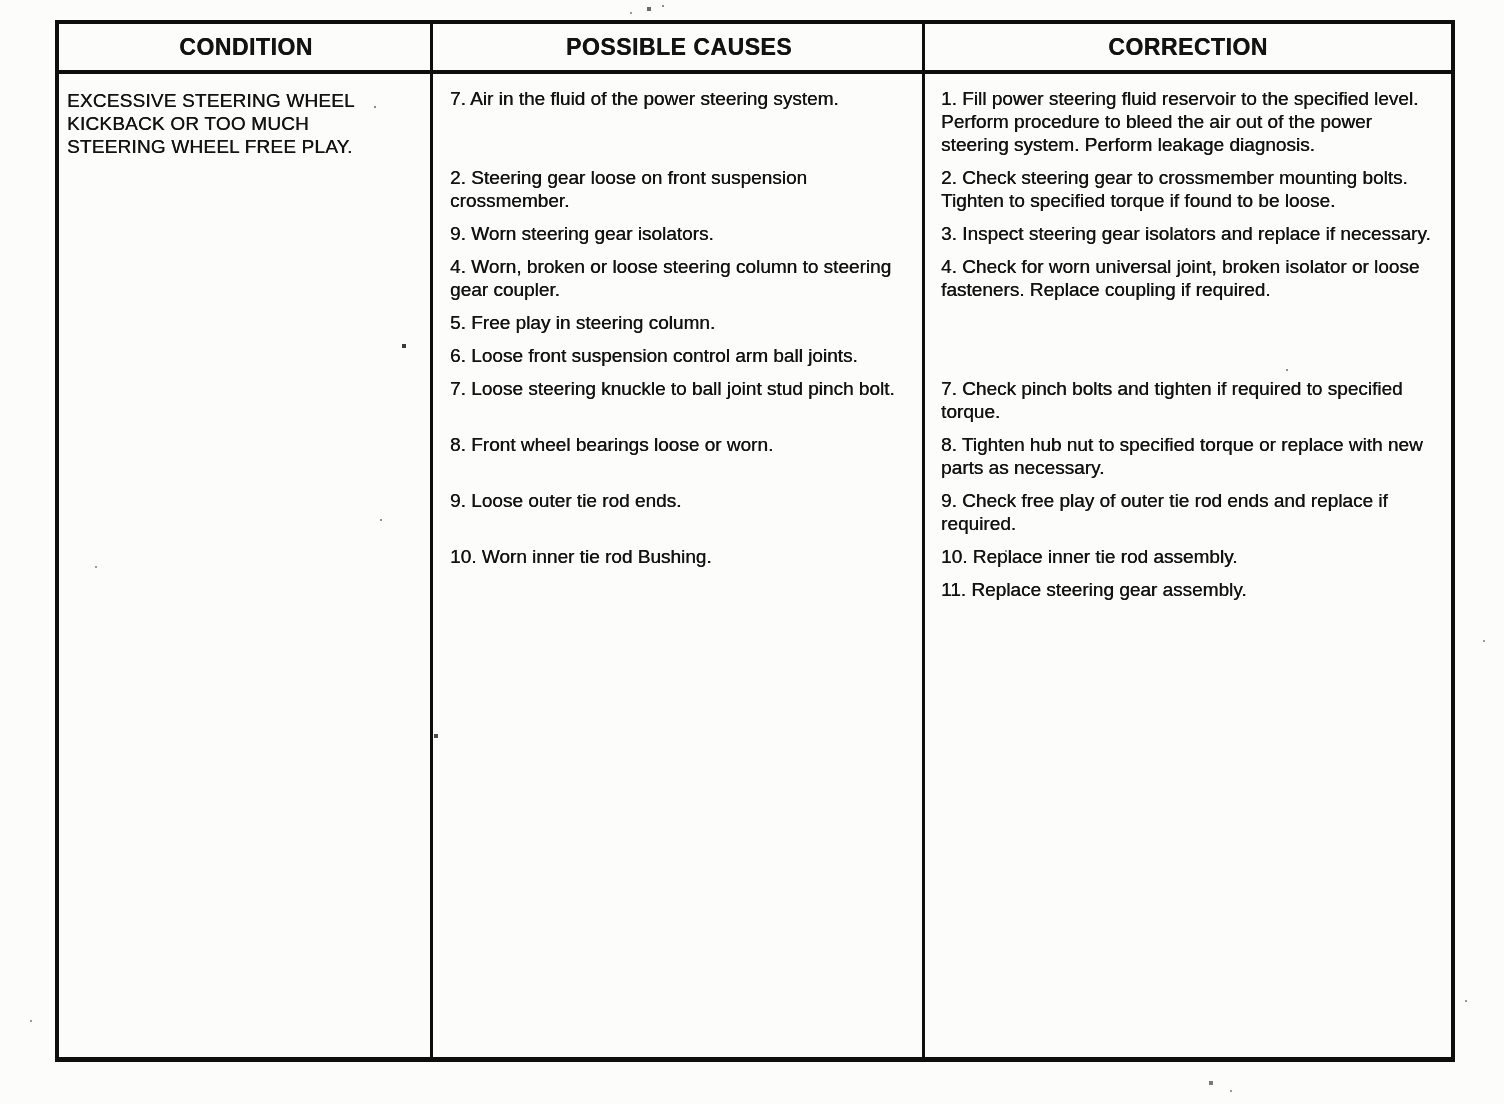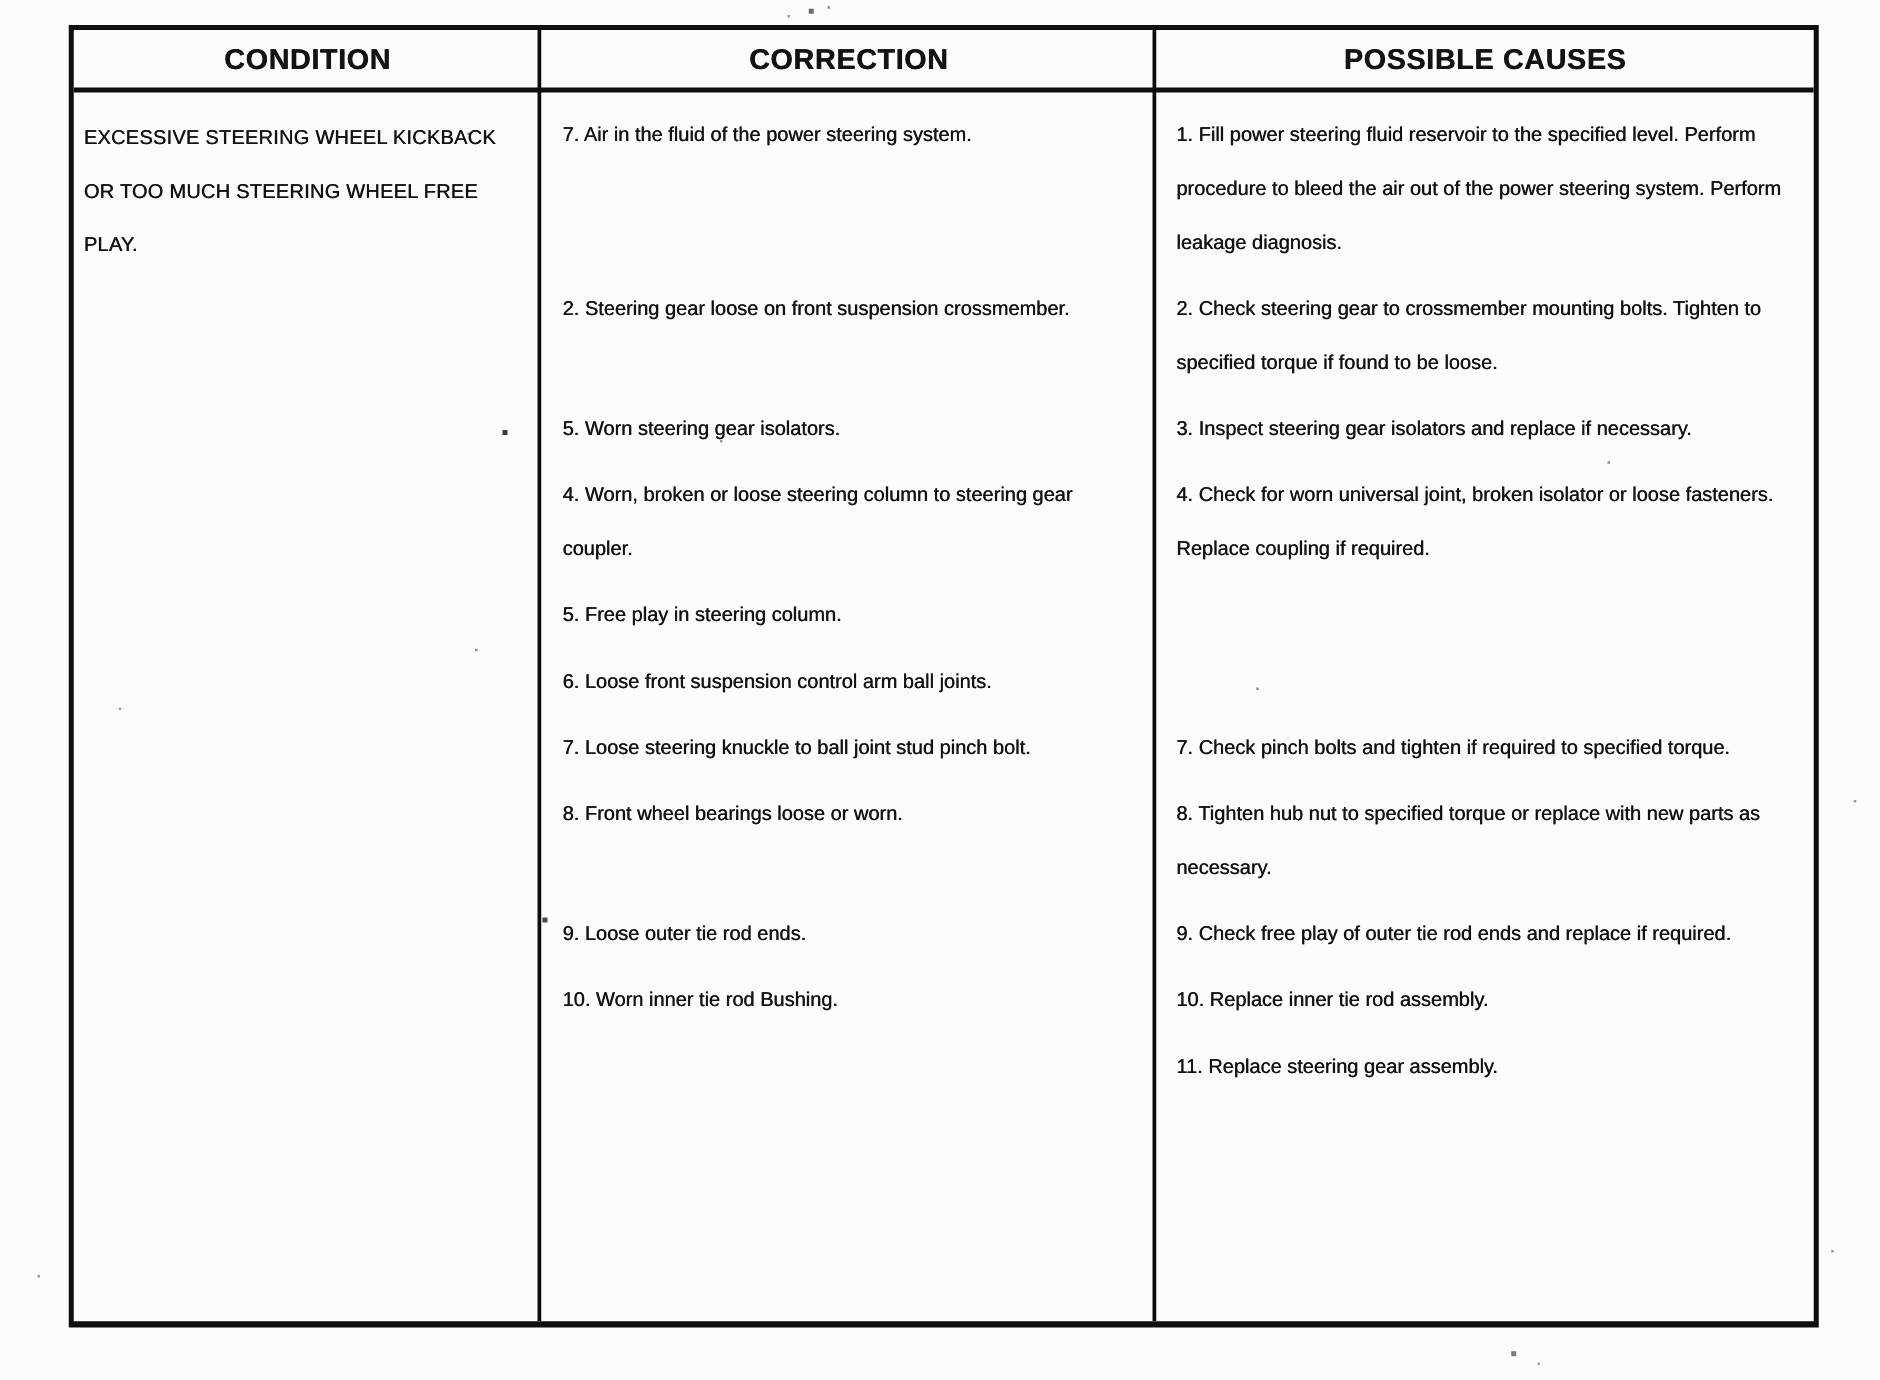"CORRECTION" div.th { order: before "POSSIBLE CAUSES" -> after "POSSIBLE CAUSES" }
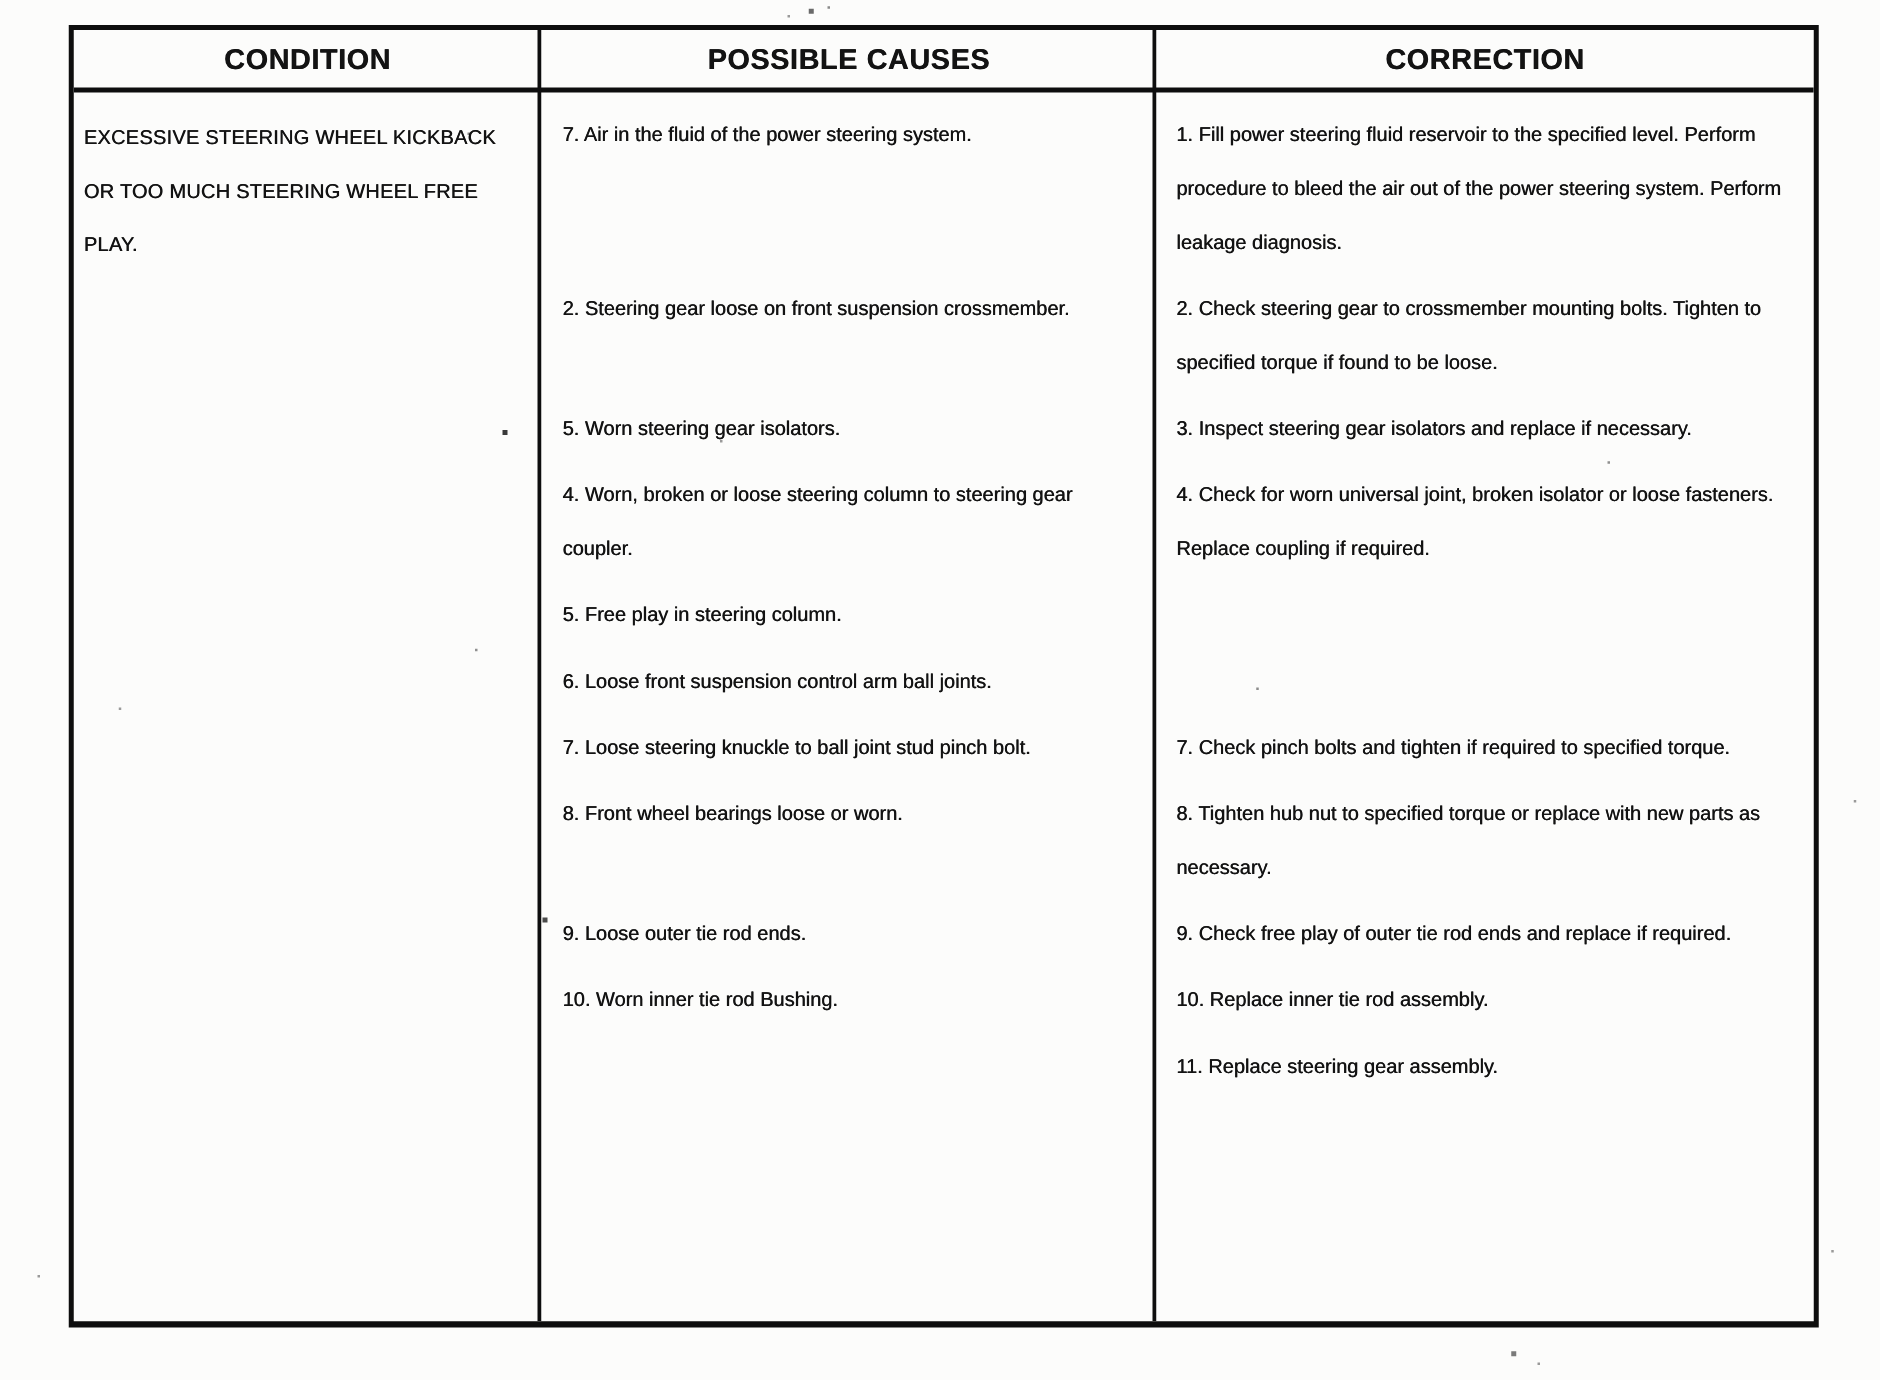"EXCESSIVE STEERING WHEEL KICKBACK OR" .tbody { font-size: 16px -> 19px; line-height: 43px -> 23px }
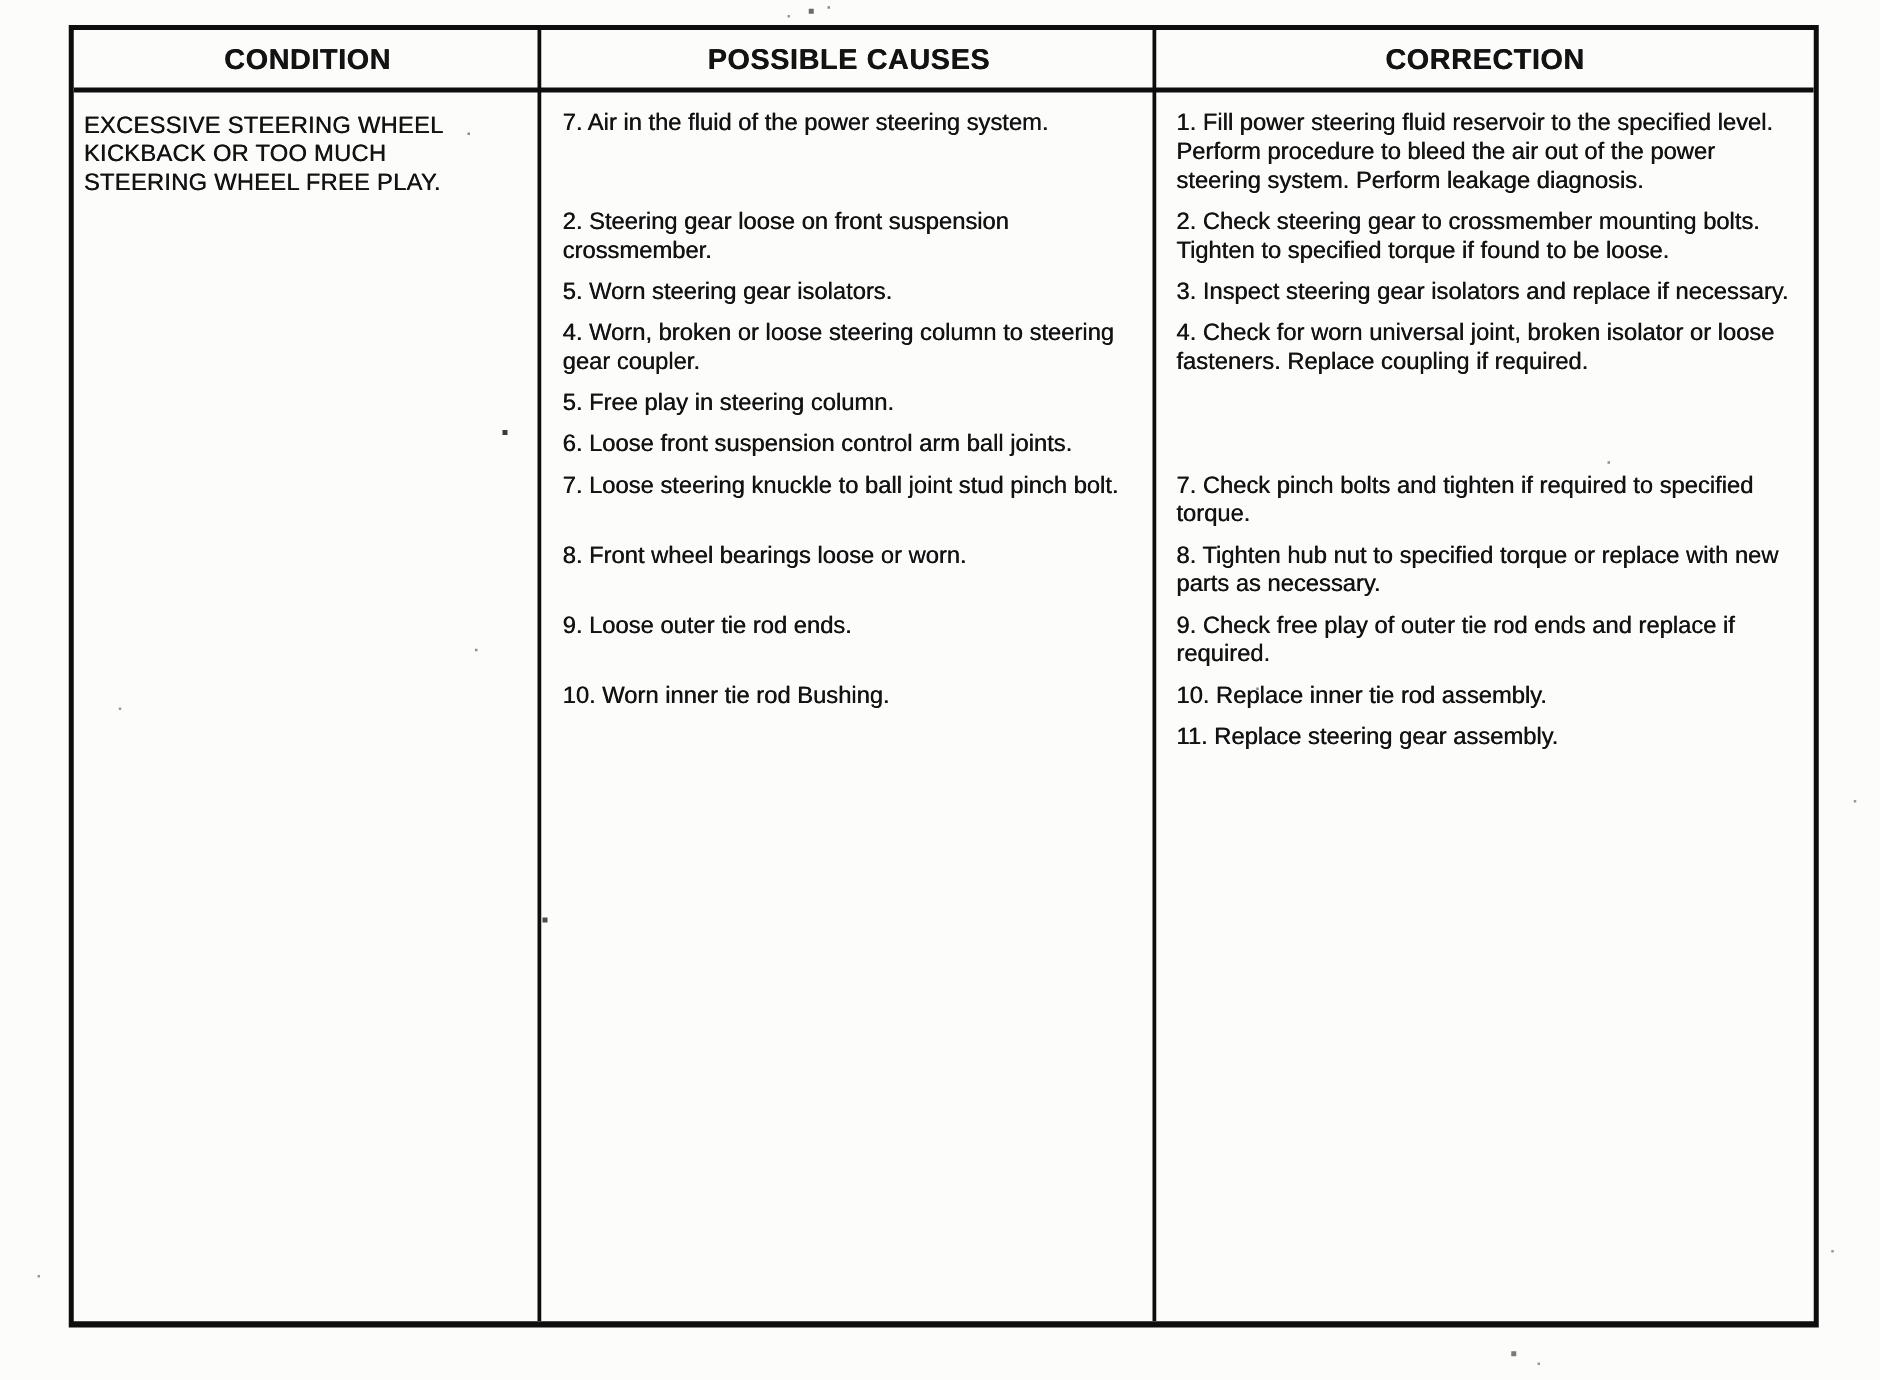"5. Worn steering gear isolators." div.cell { text: 5 -> 9 }
